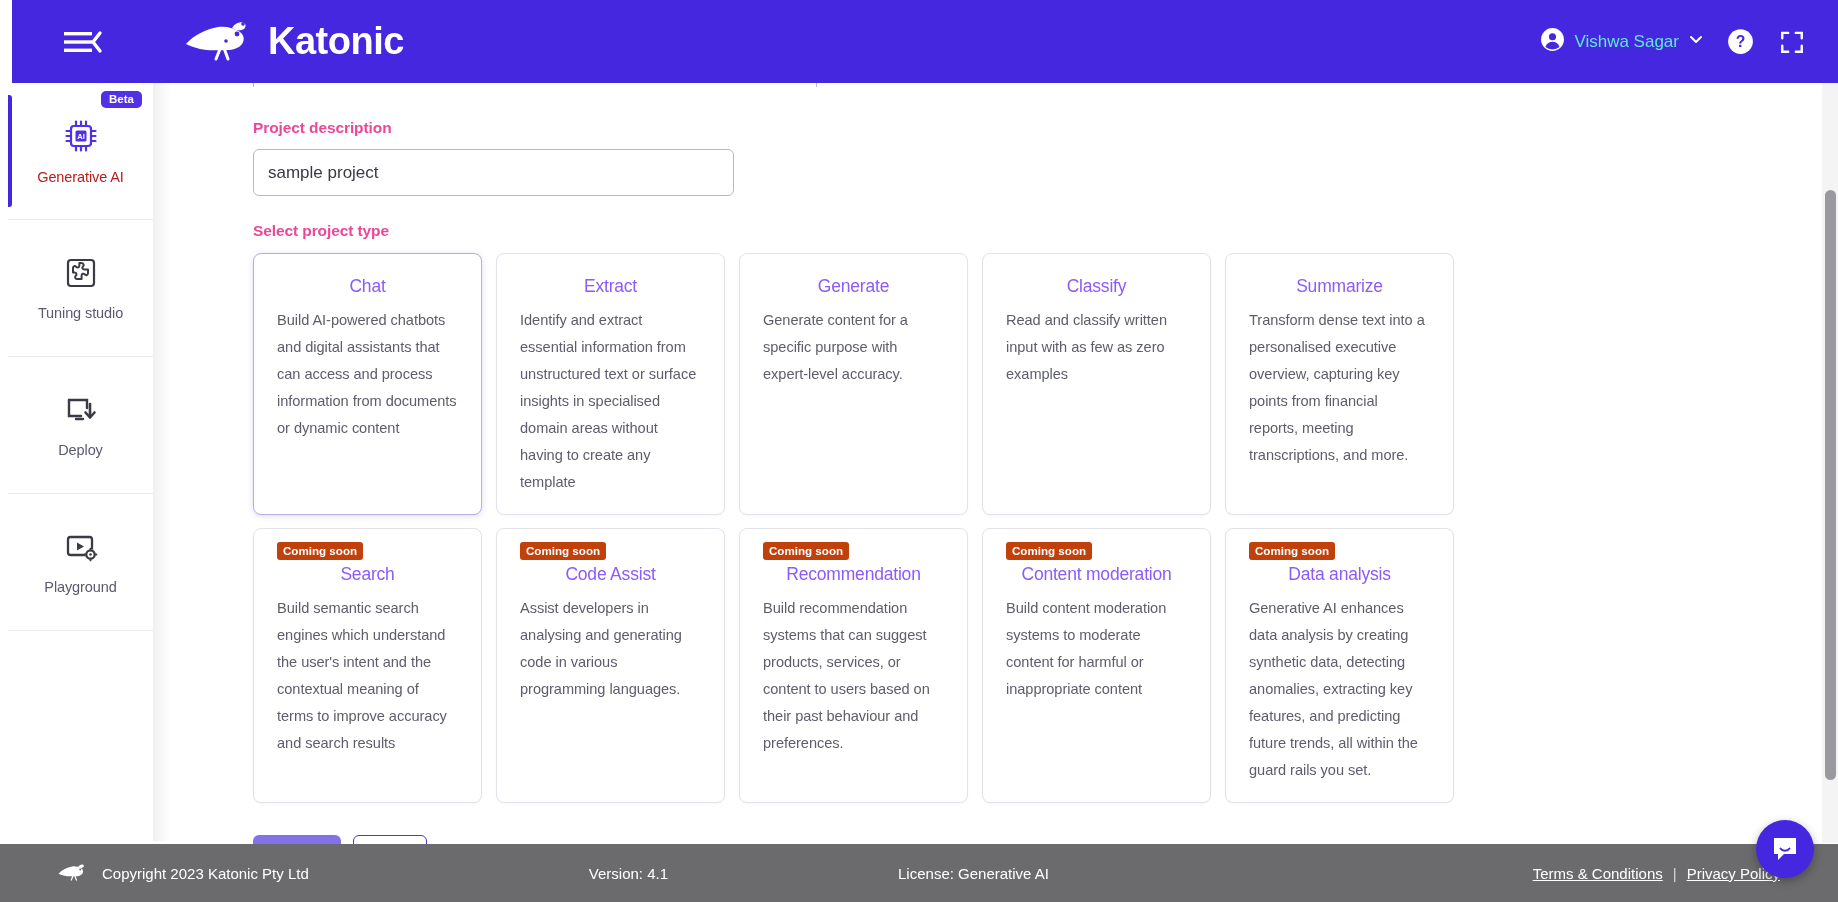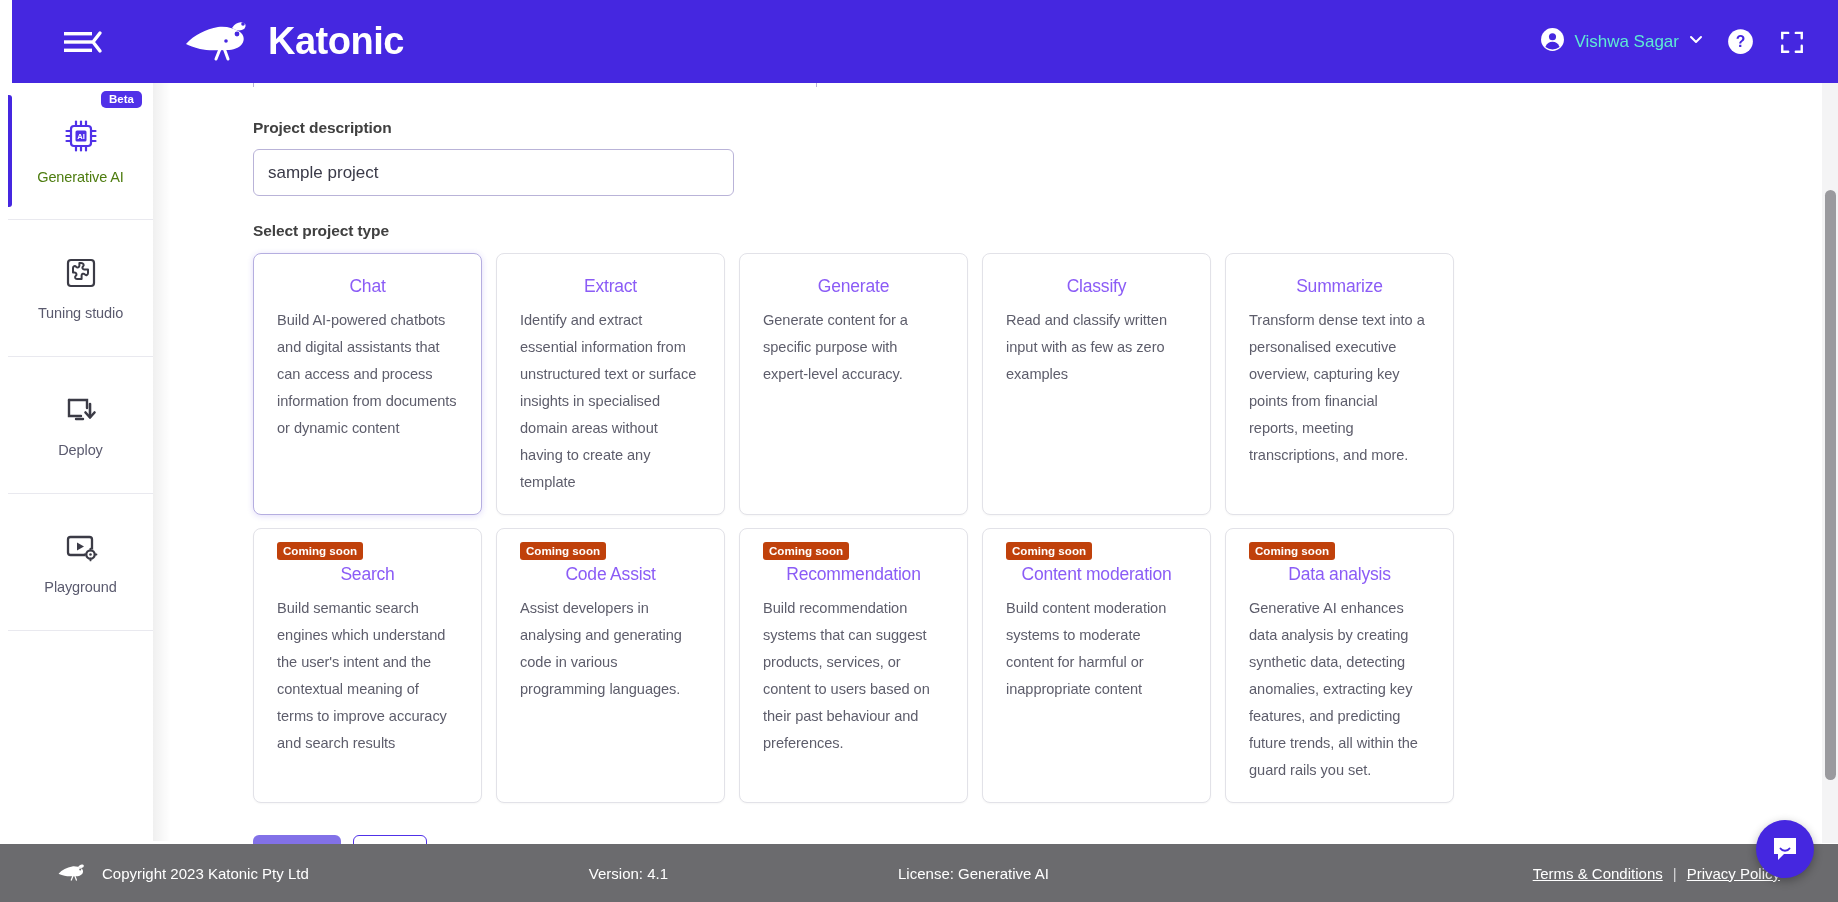"Project description" .field-label { color: #404040 -> #ec4899 }
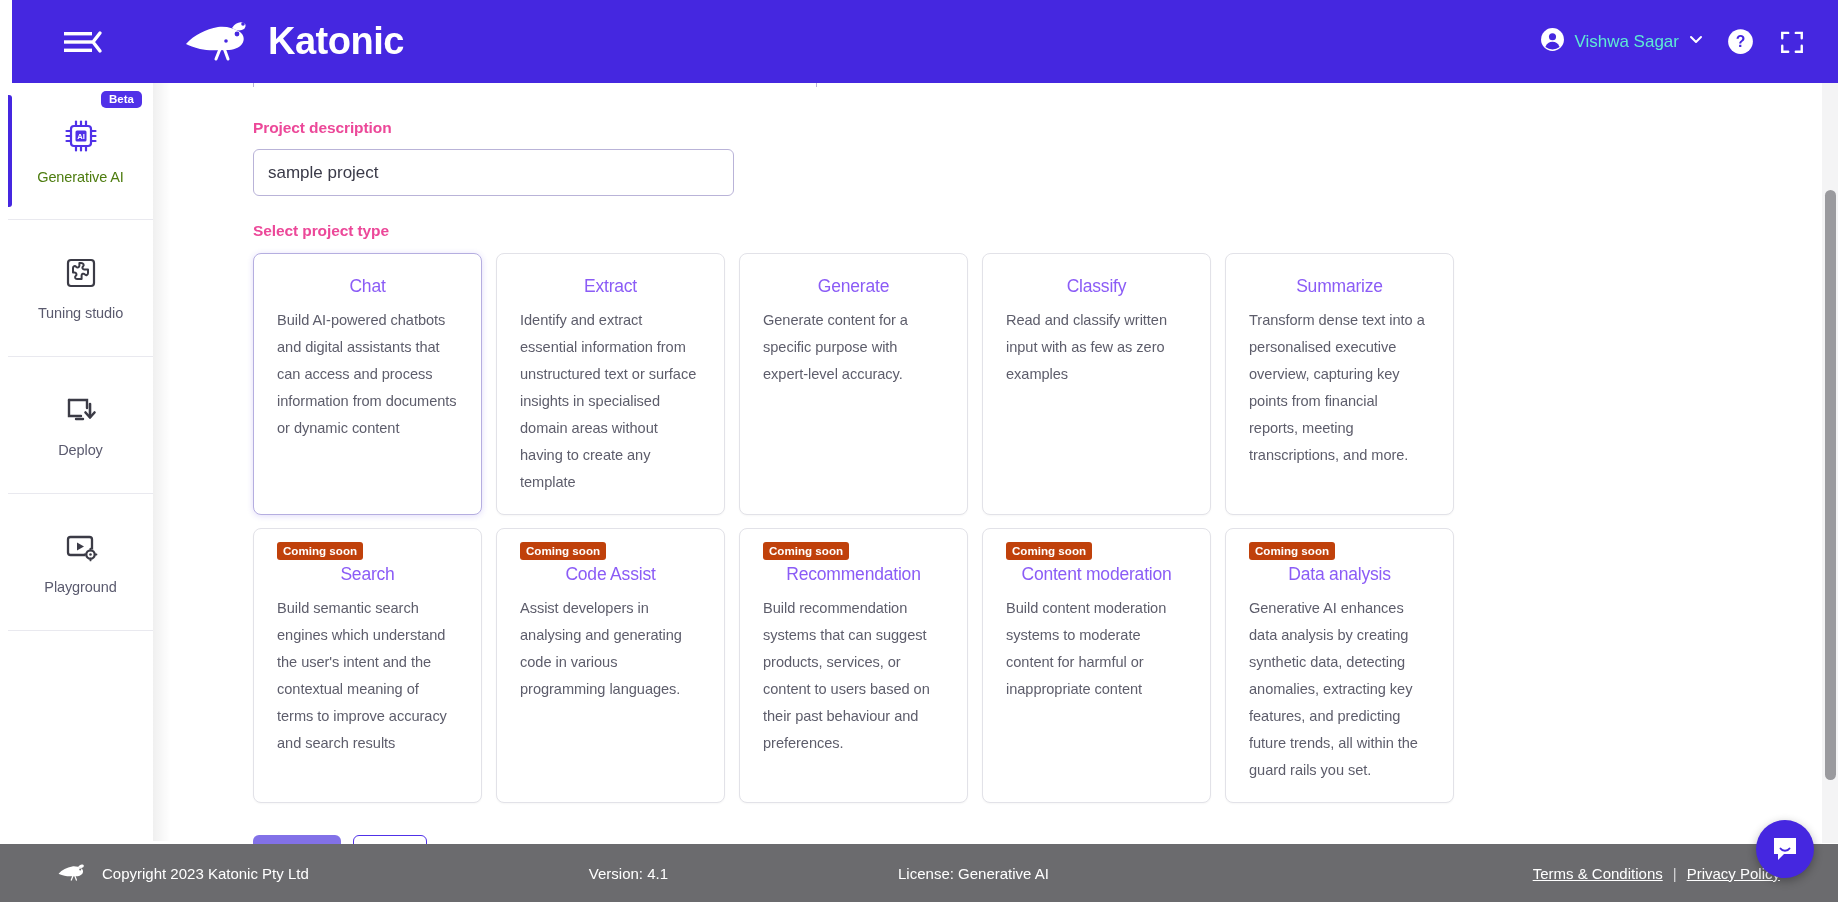"Generative AI" .side-item.active .side-label { color: #4d7c0f -> #b91c1c }
